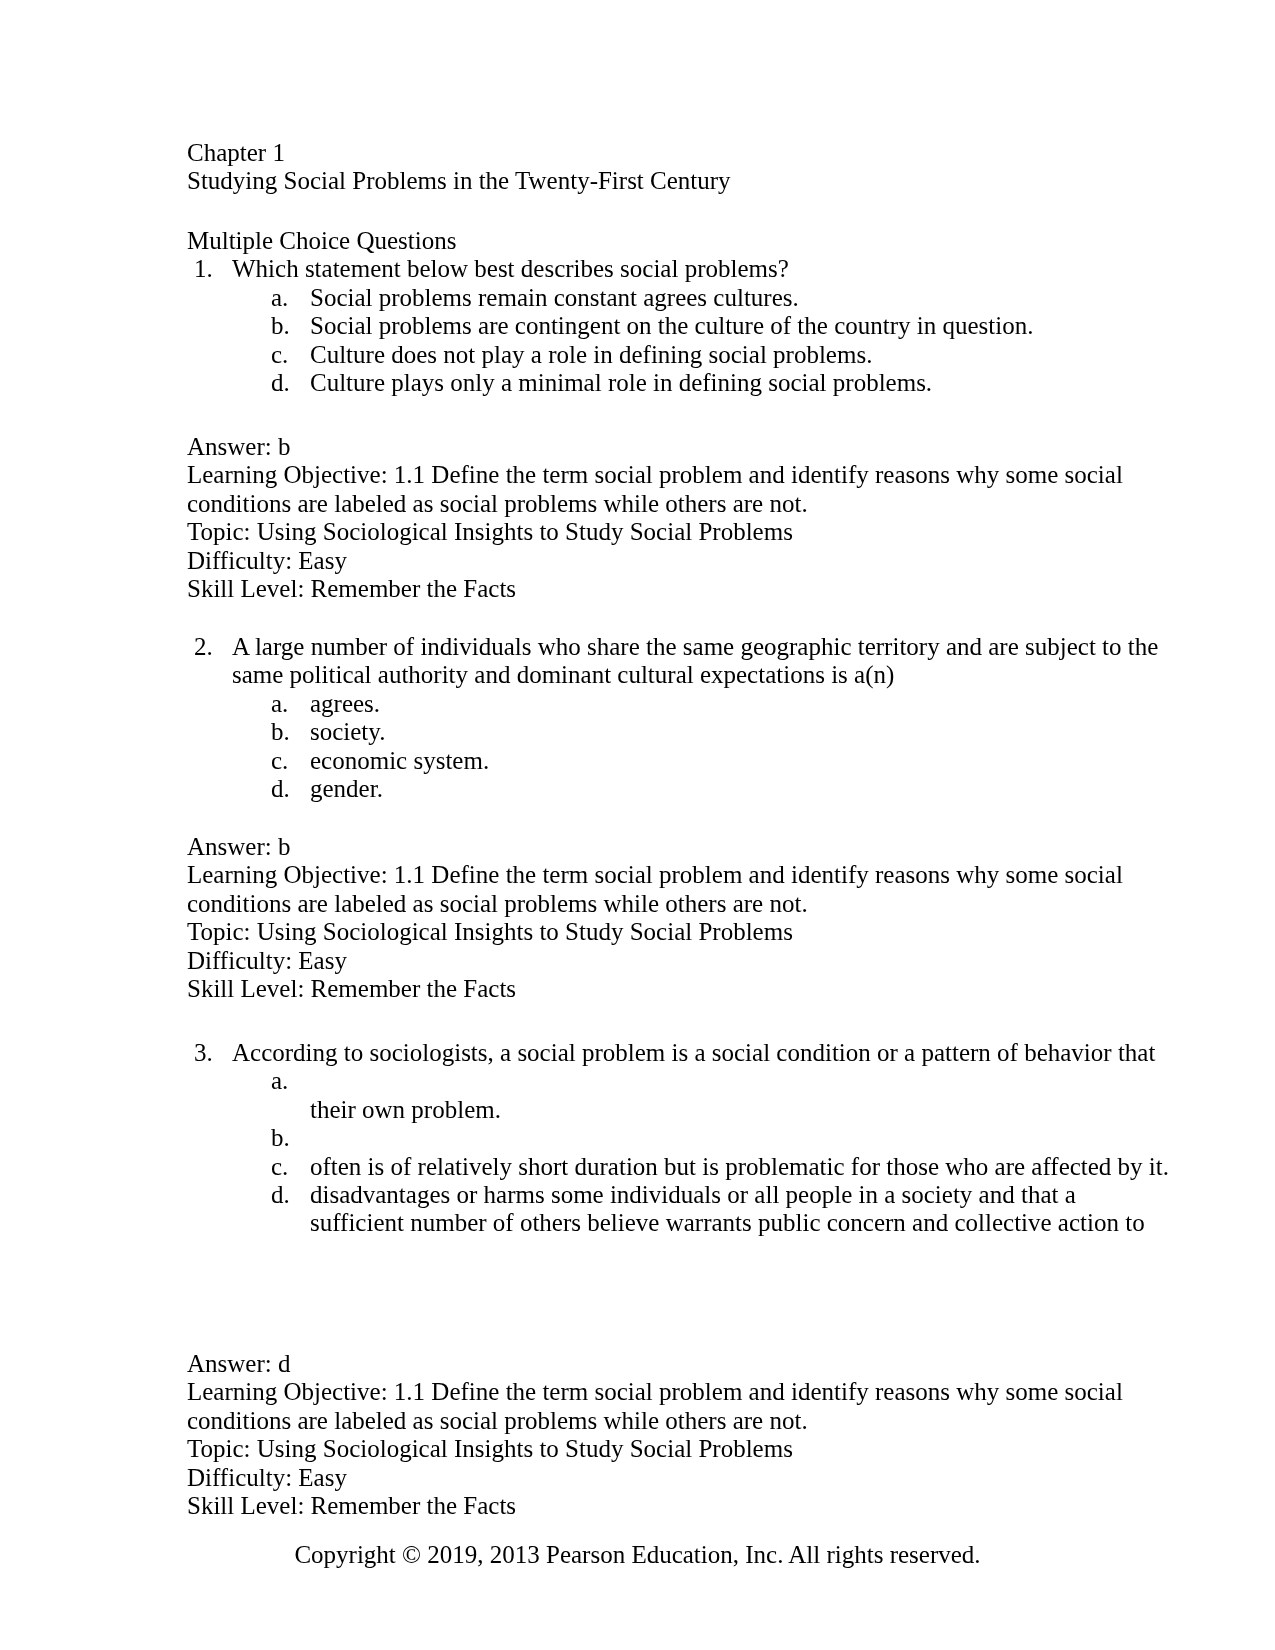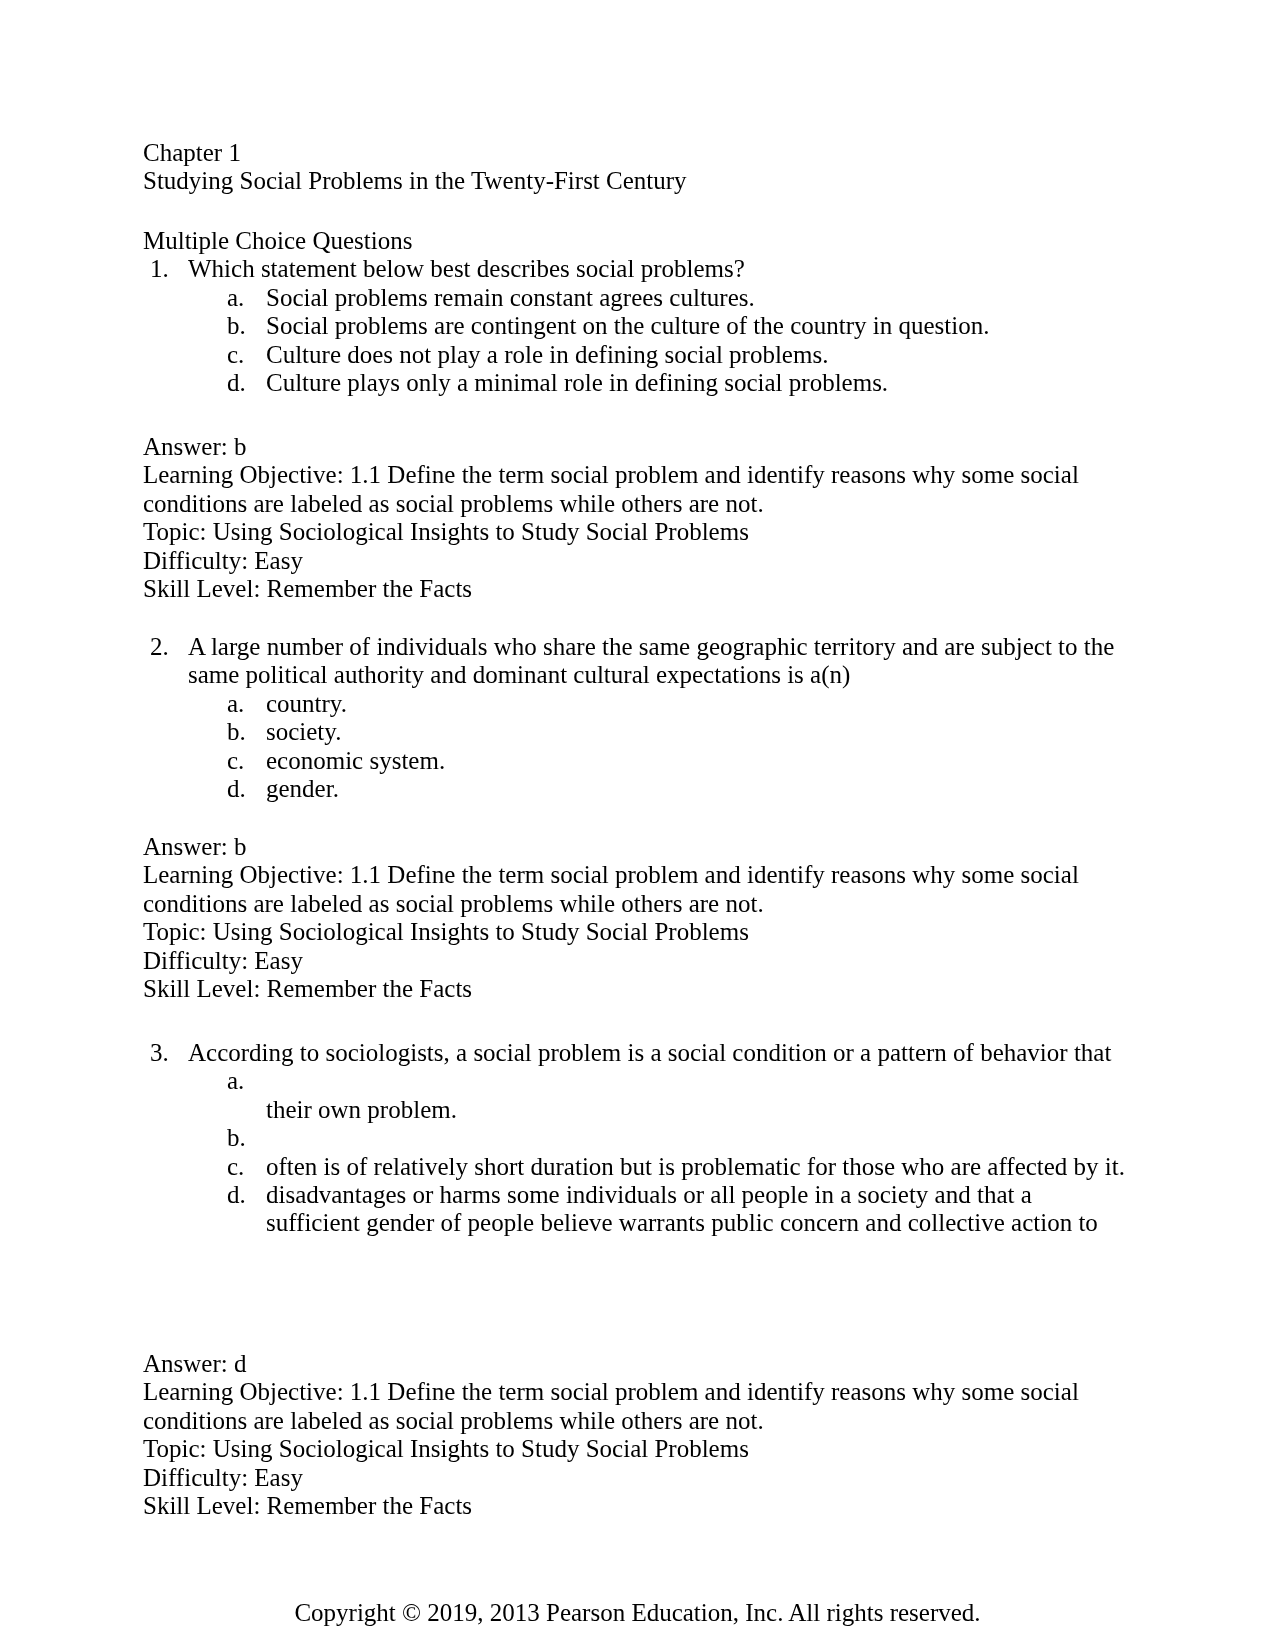"Chapter 1" .line { margin-left: none -> 44px }
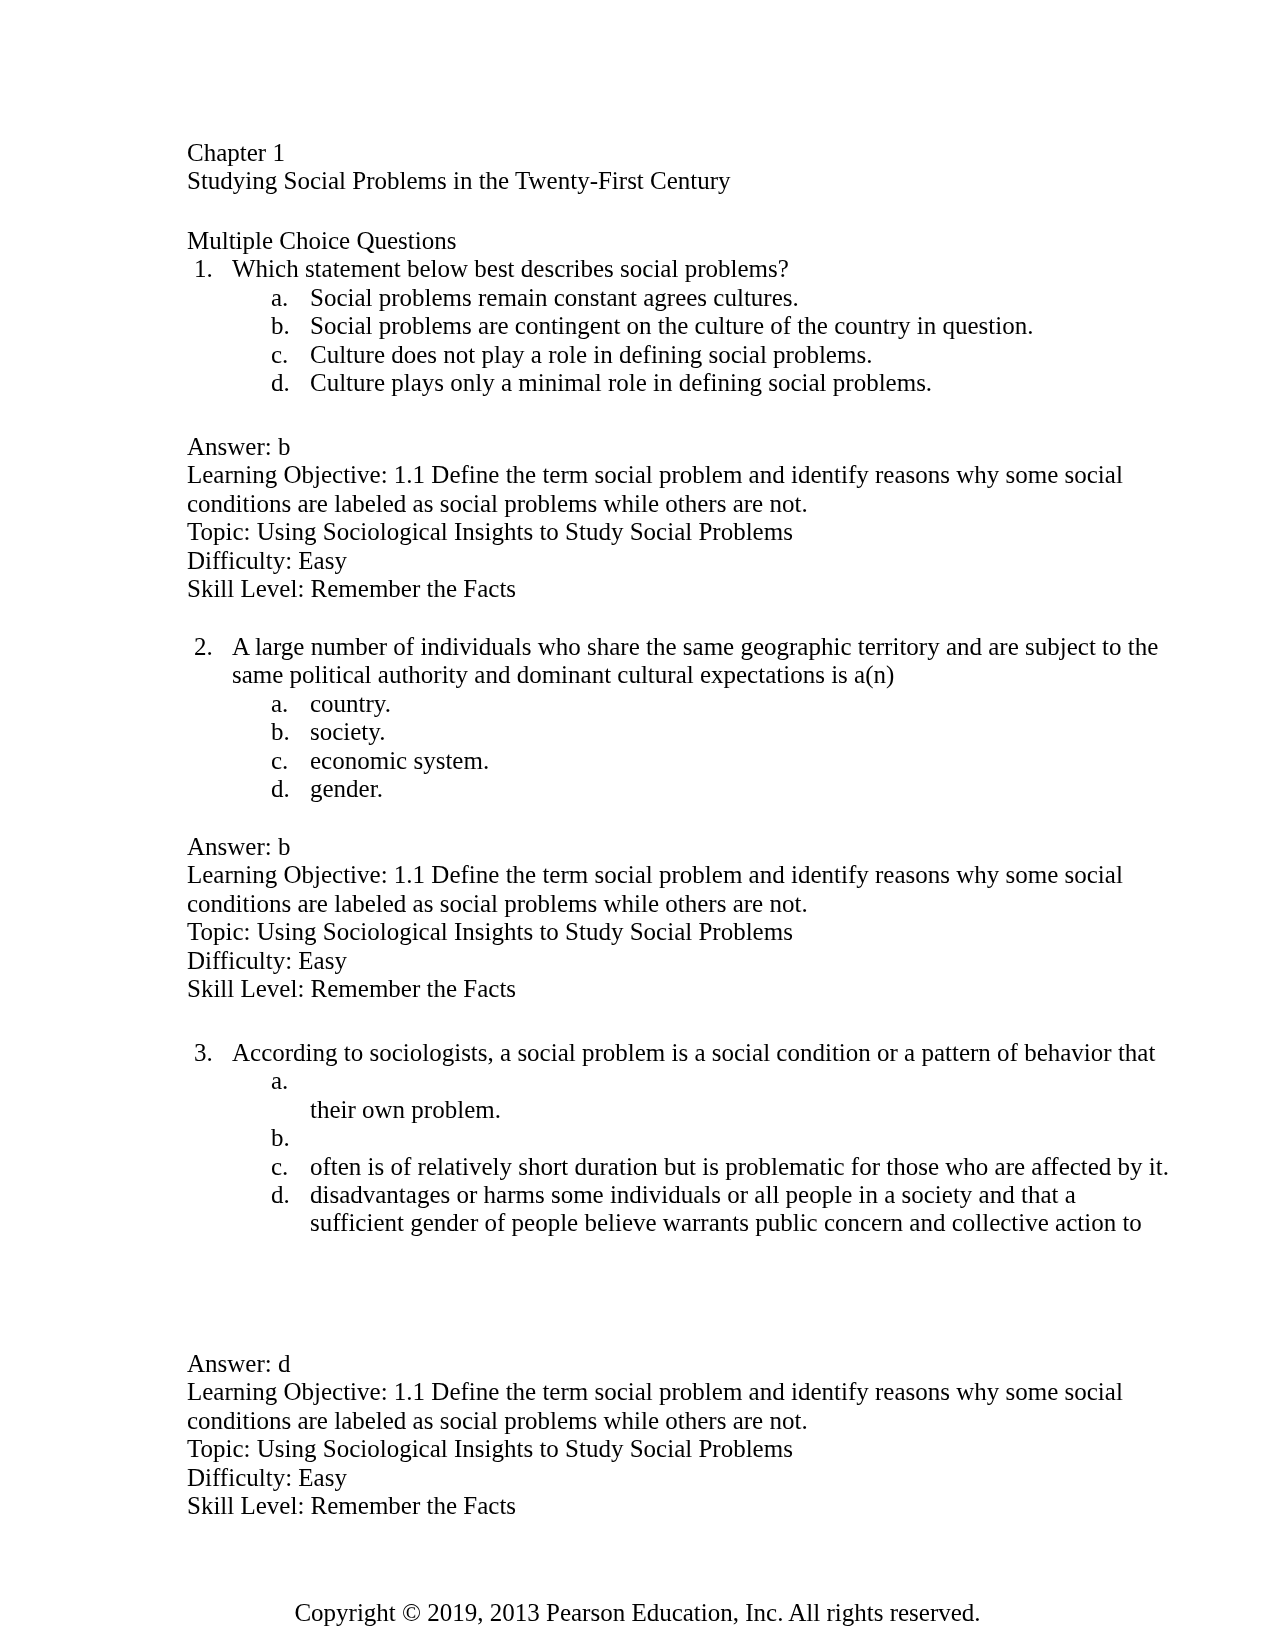"country." span { text: country -> agrees }
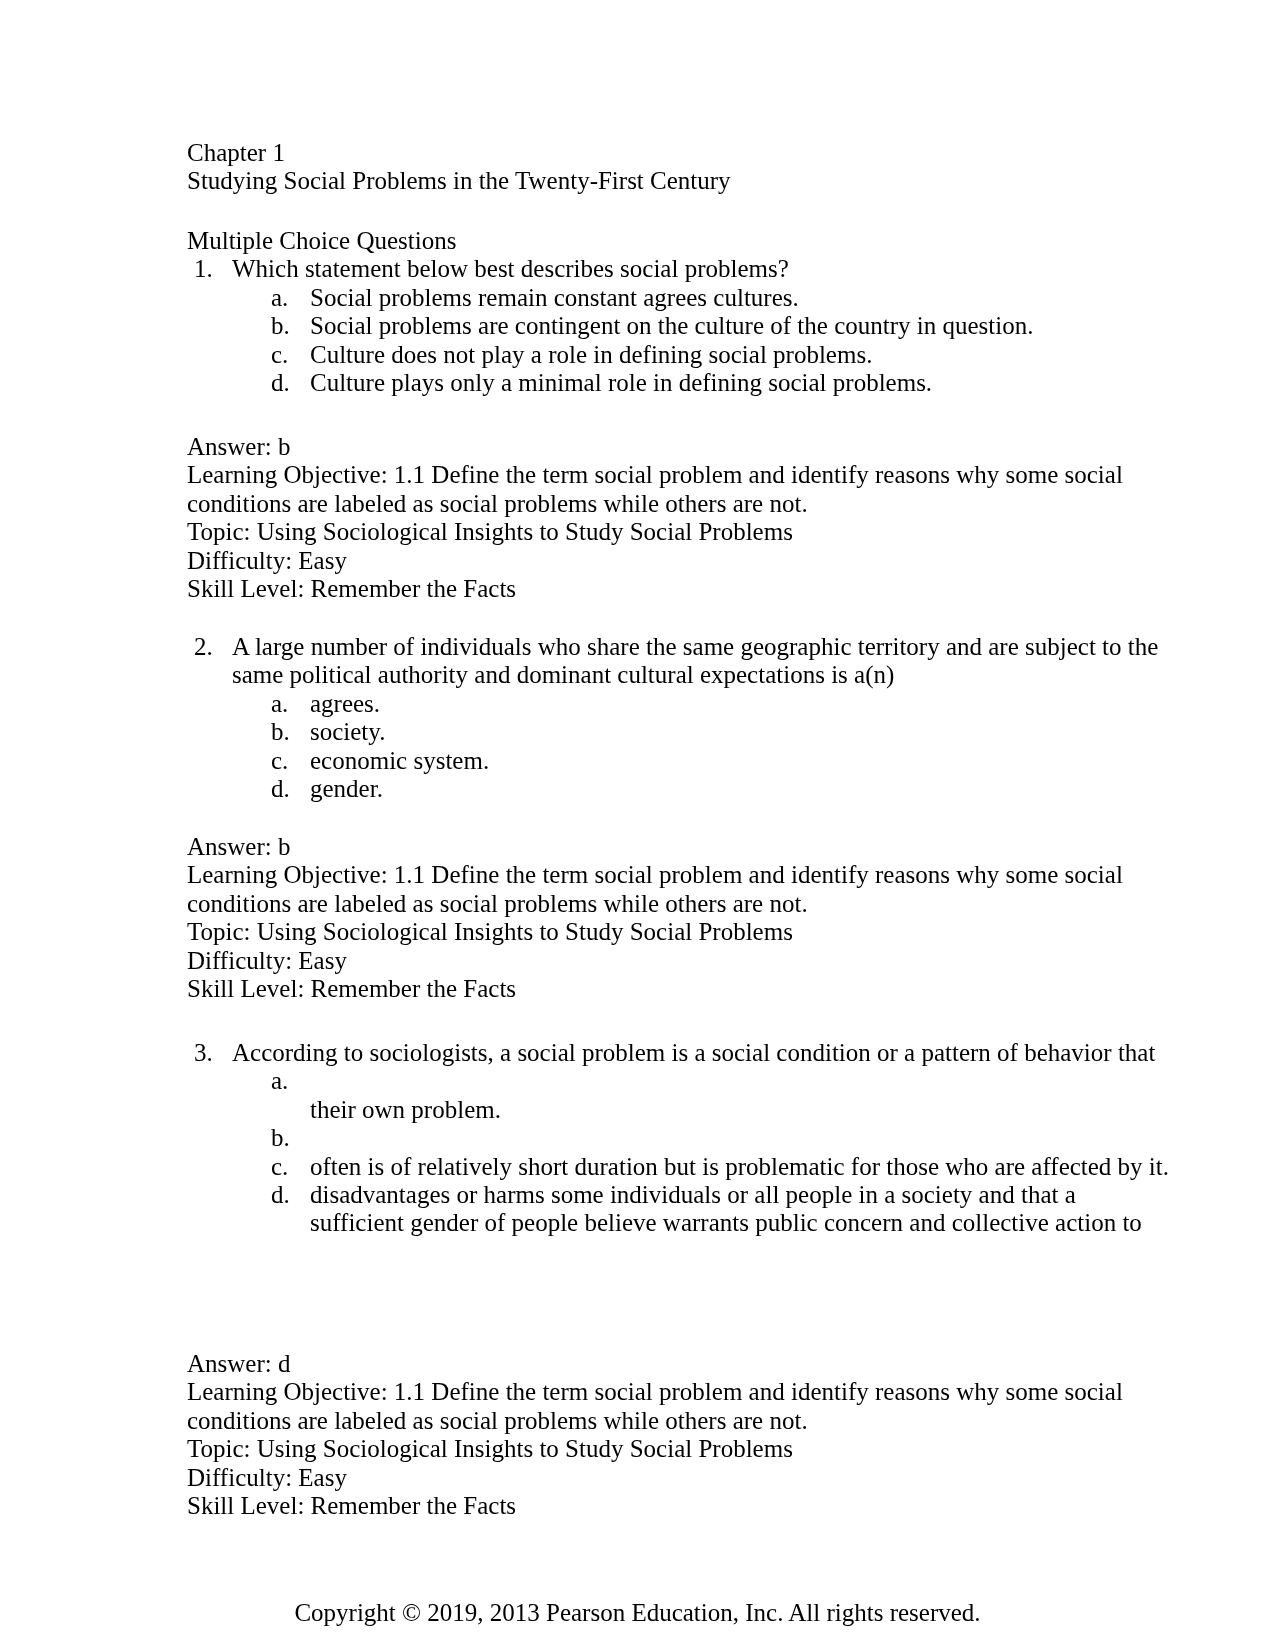"sufficient gender of people believe" div.line { text: gender of people -> number of others }
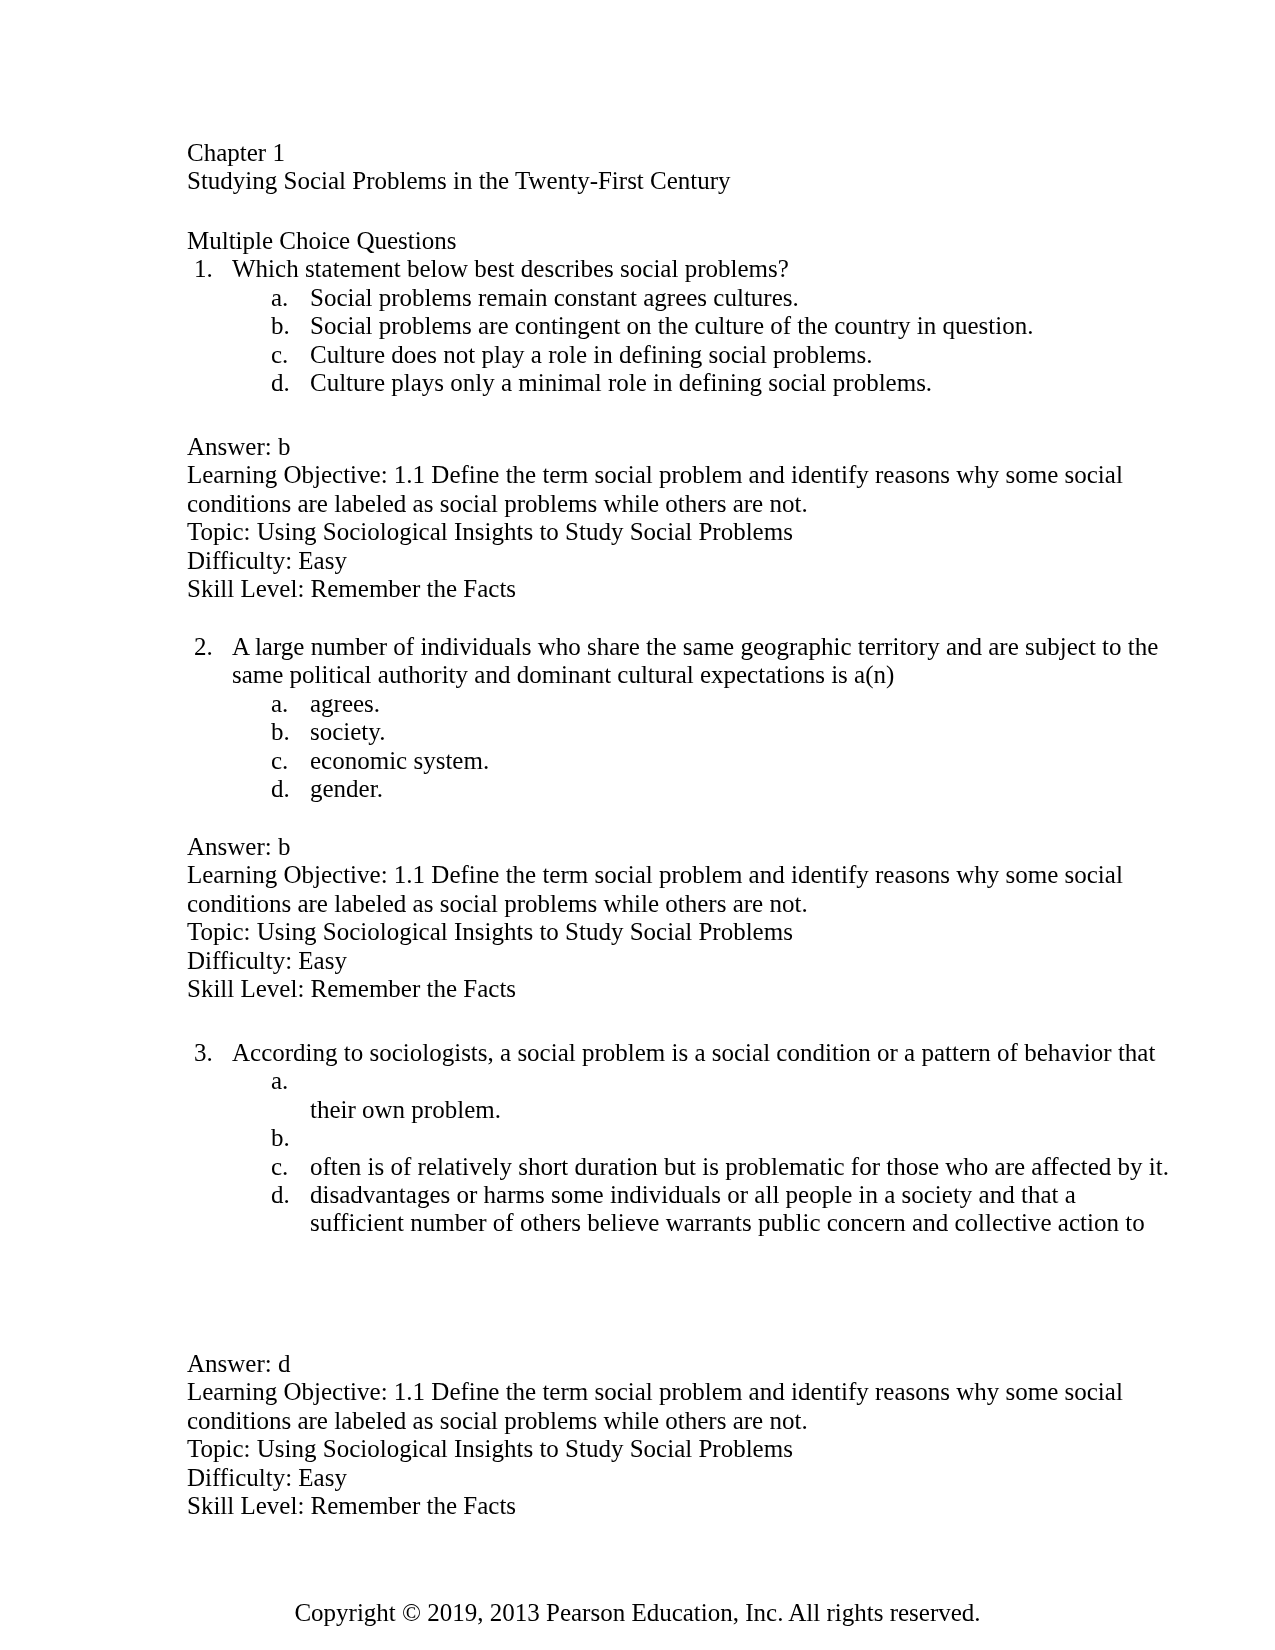"Copyright © 2019, 2013 Pearson" .footer { top: 1599px -> 1541px }
